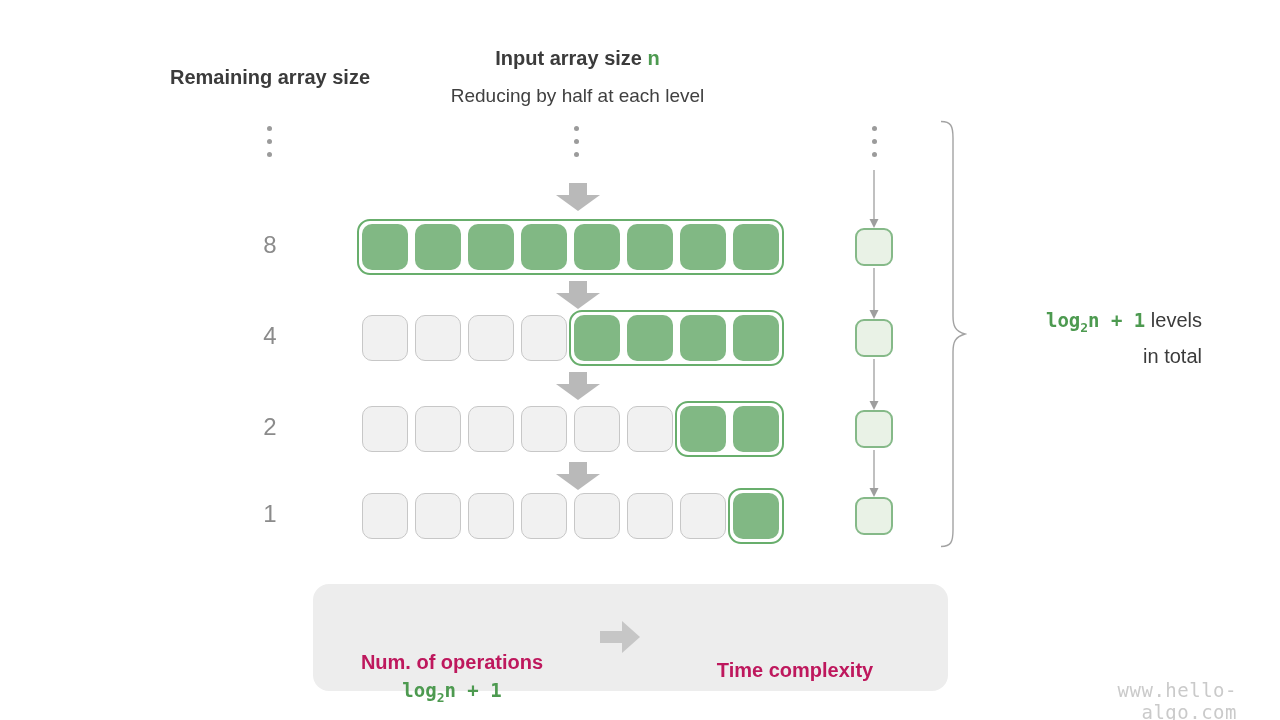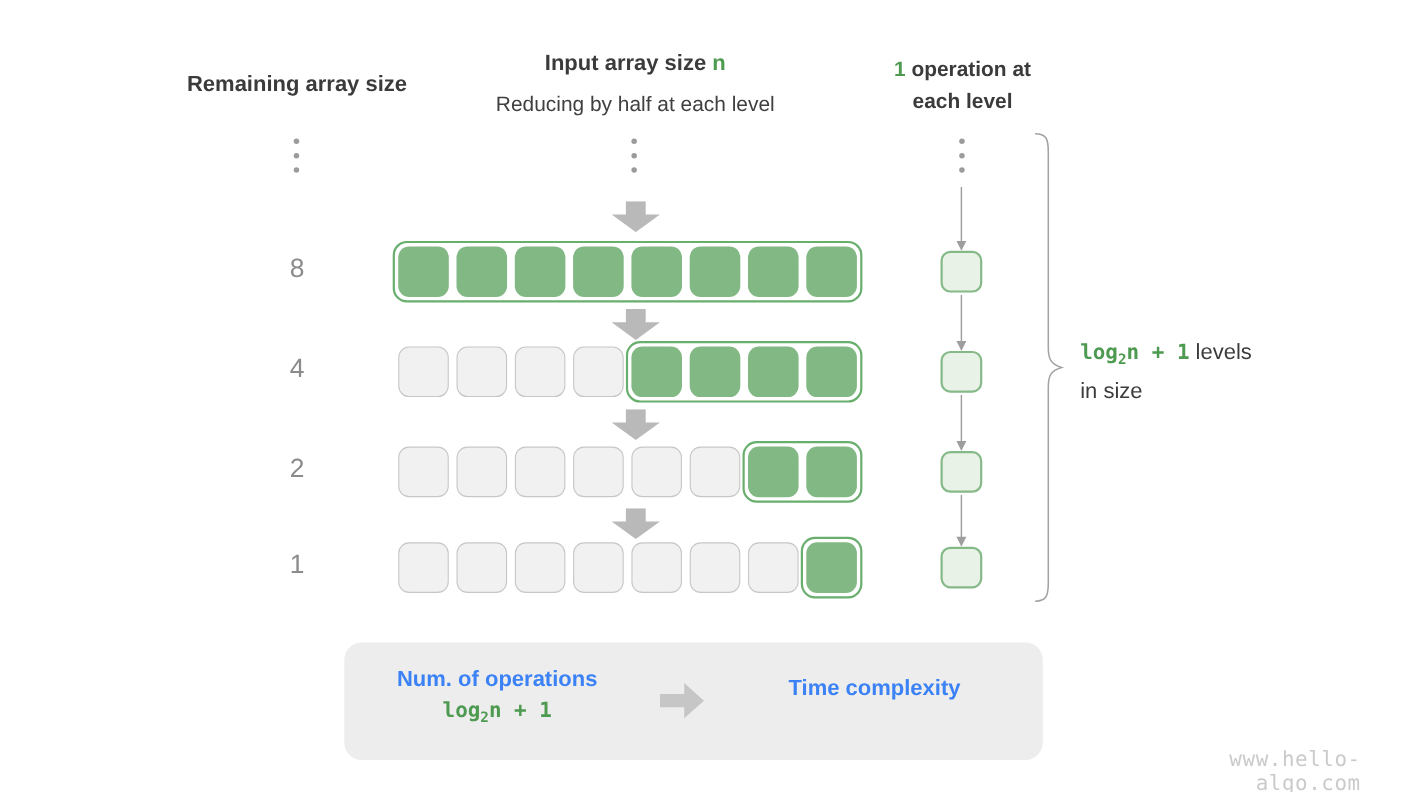"1 operation at" div.abs { html: <div><span>1</span><span> operation at</span><br><span>each level</span></div> -> none }
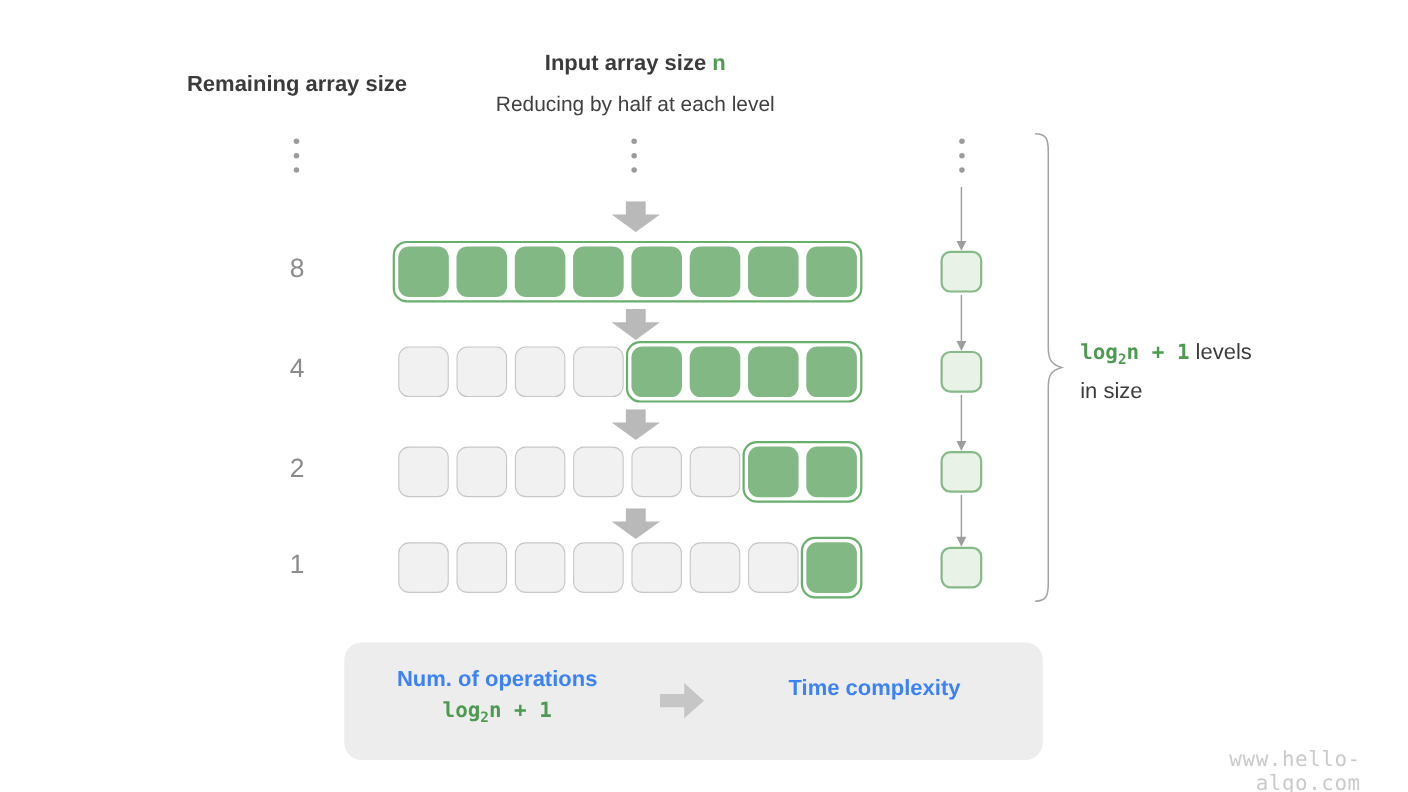"log2n + 1 levels" .brace-text { text-align: left -> right }
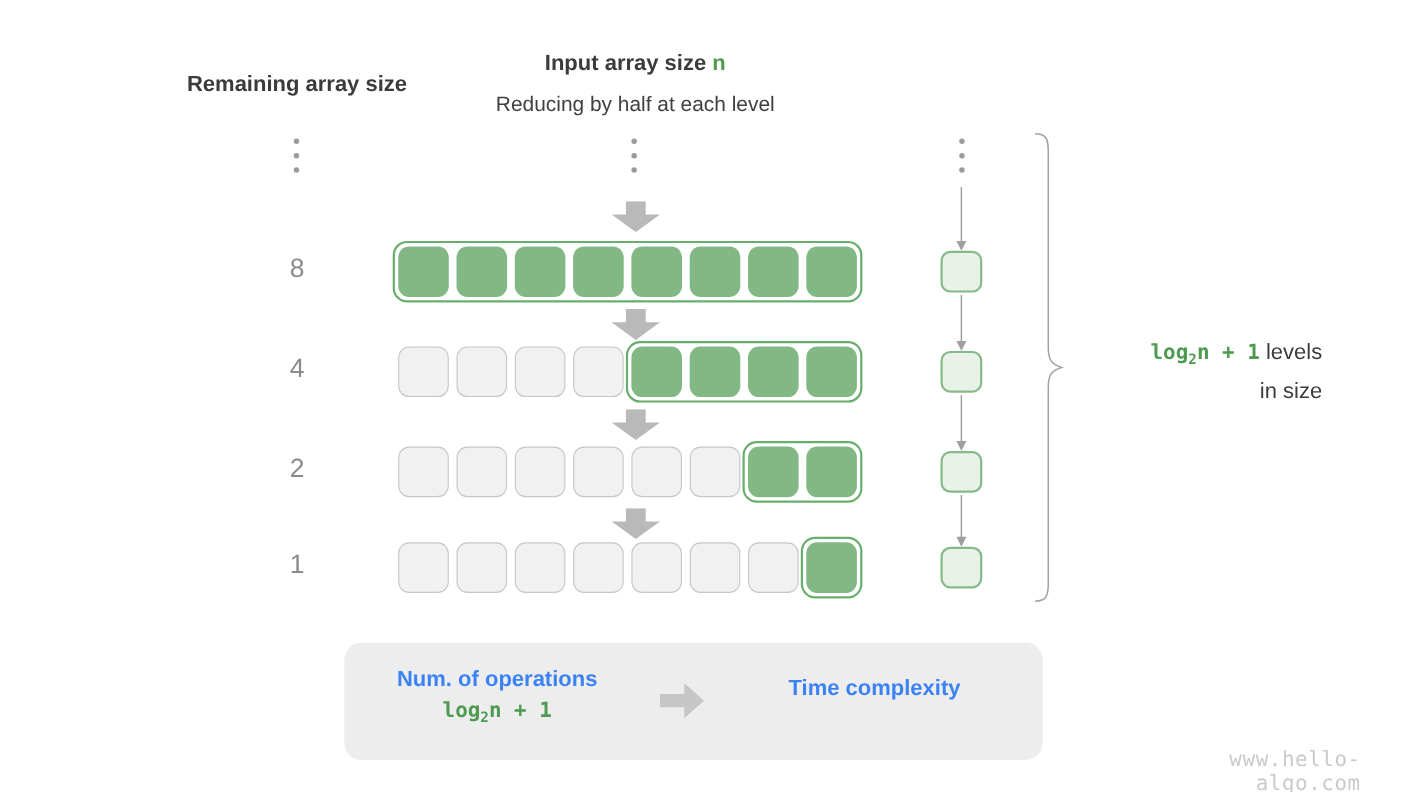"in size" span { text: size -> total }
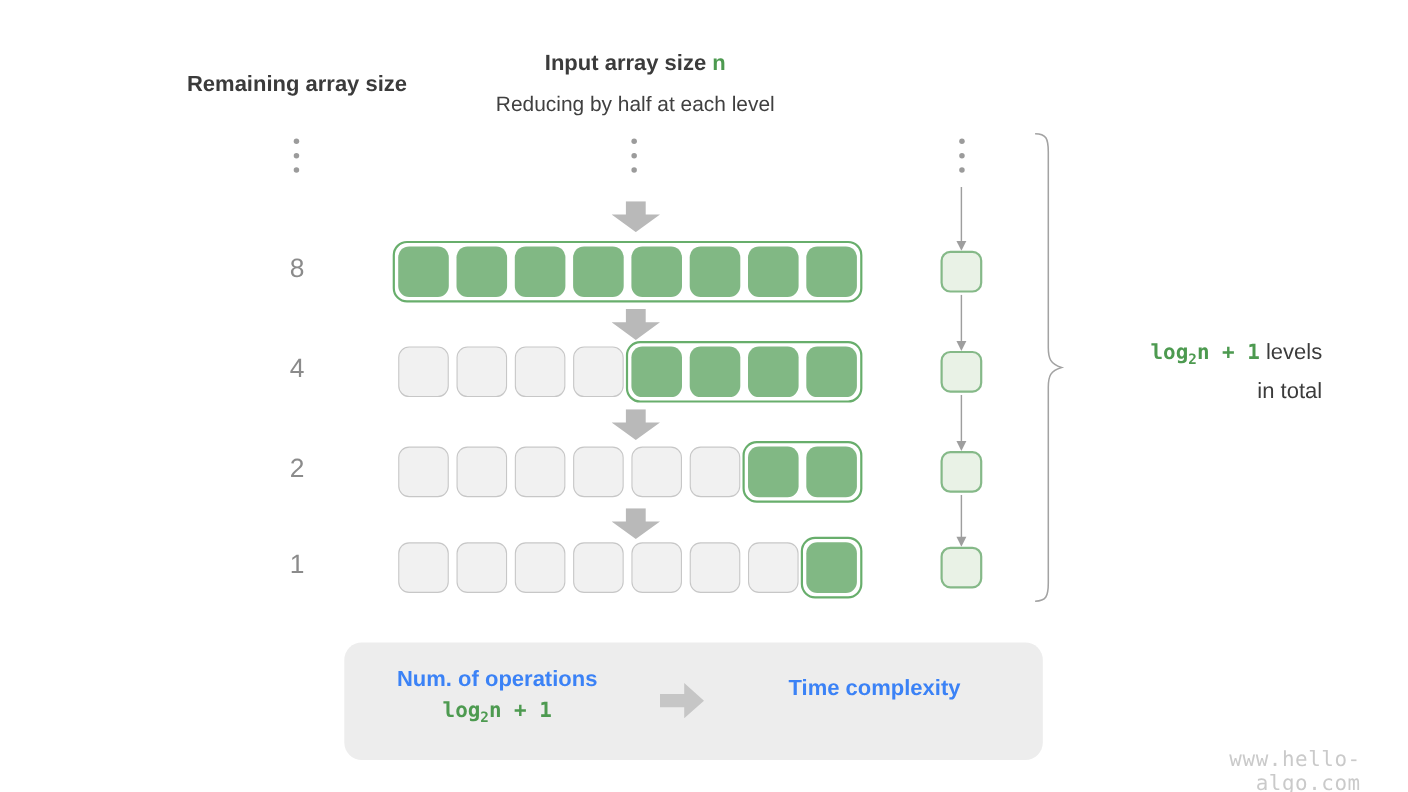"Num. of operations" .sum-title { color: #3b82f6 -> #be185d; margin-top: none -> 44px }
